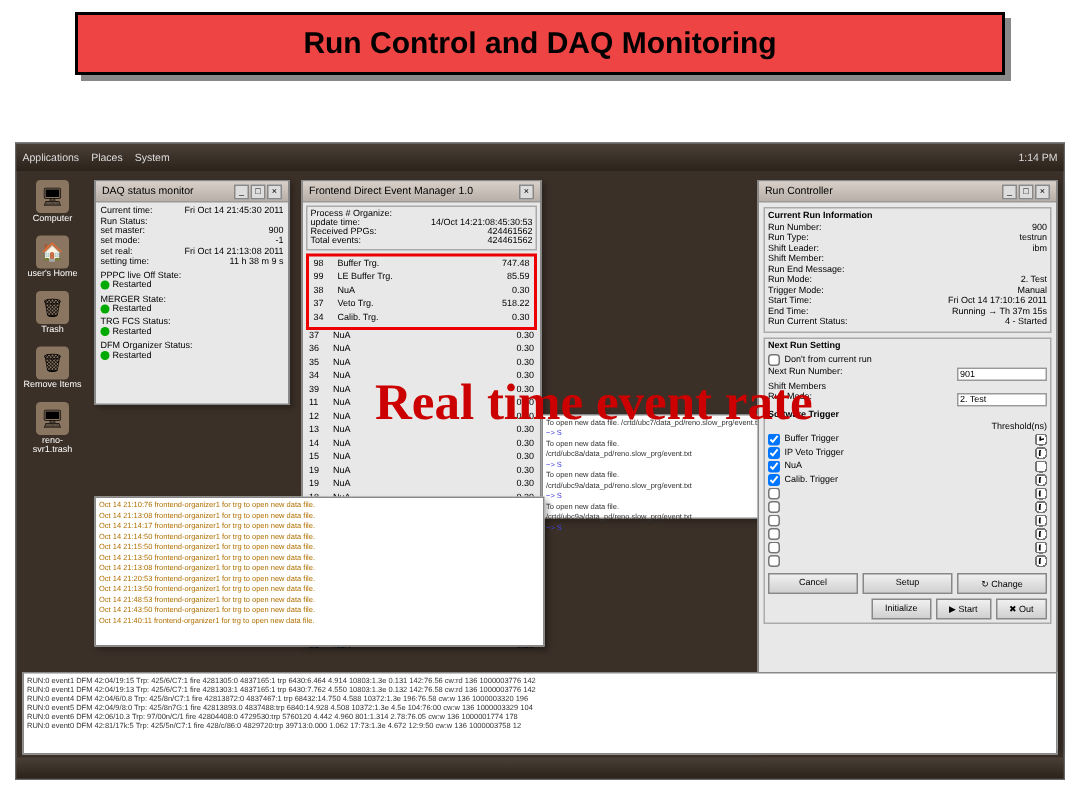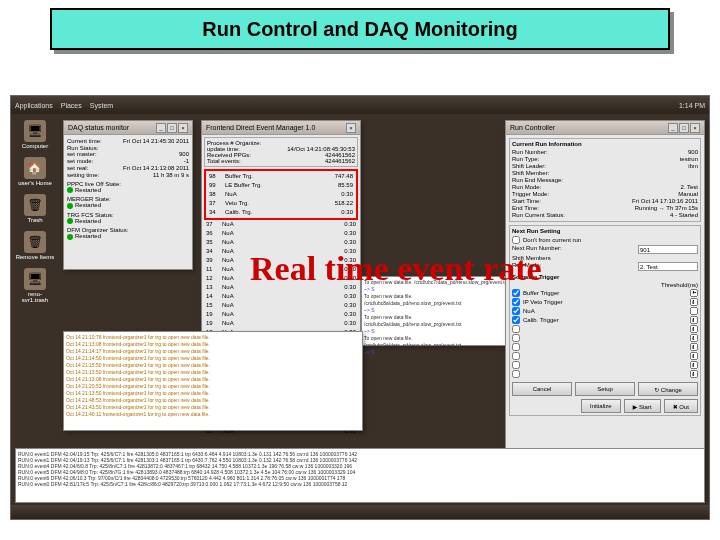"Run Control and DAQ Monitoring" .title-box { background: #5eead4 -> #ef4444 }
